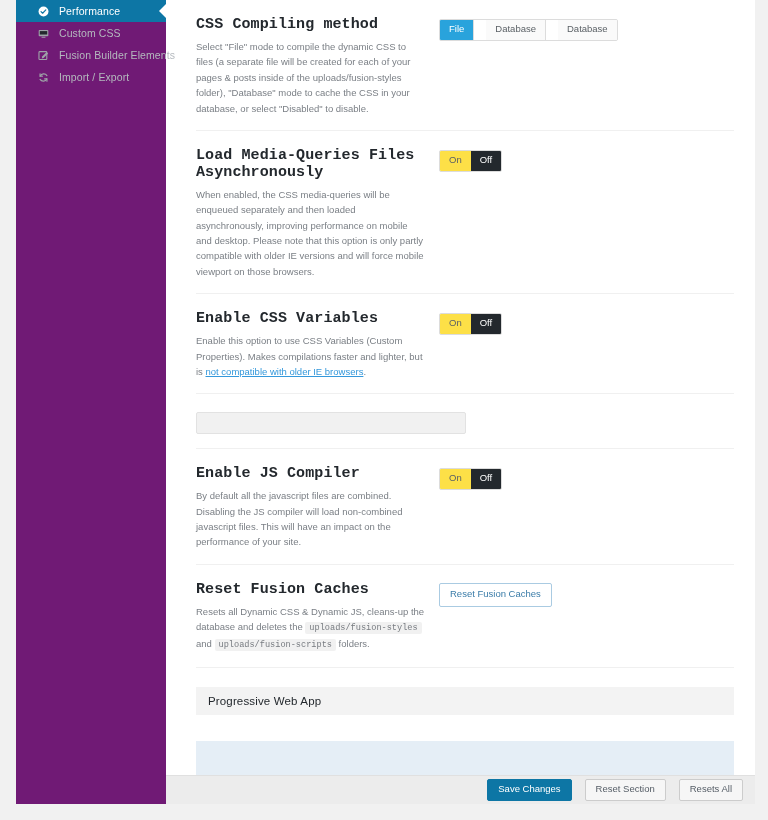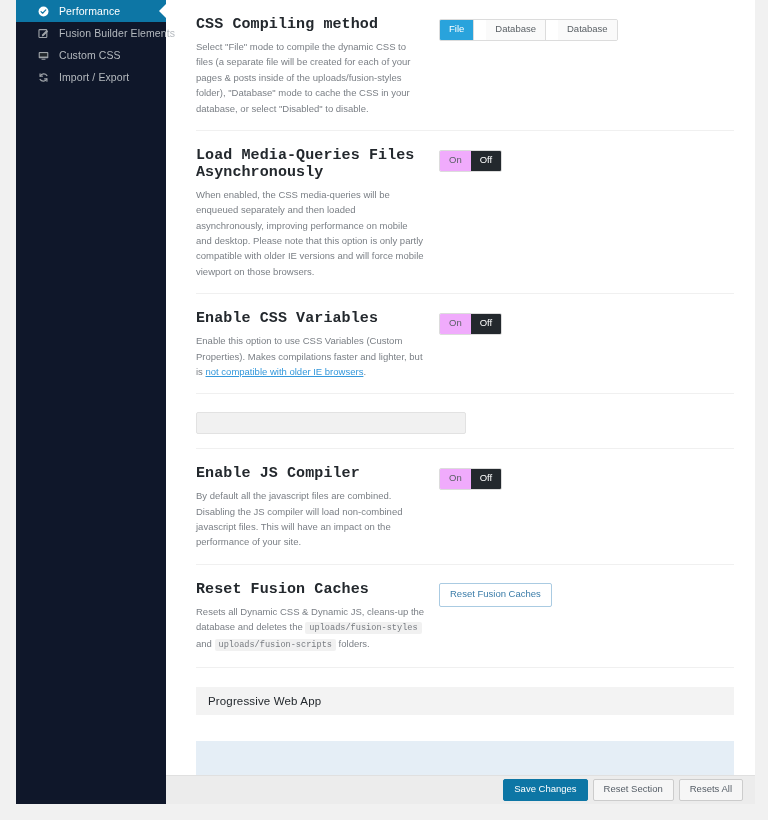"Performance" .sidebar { background: #0f172a -> #701a75 }
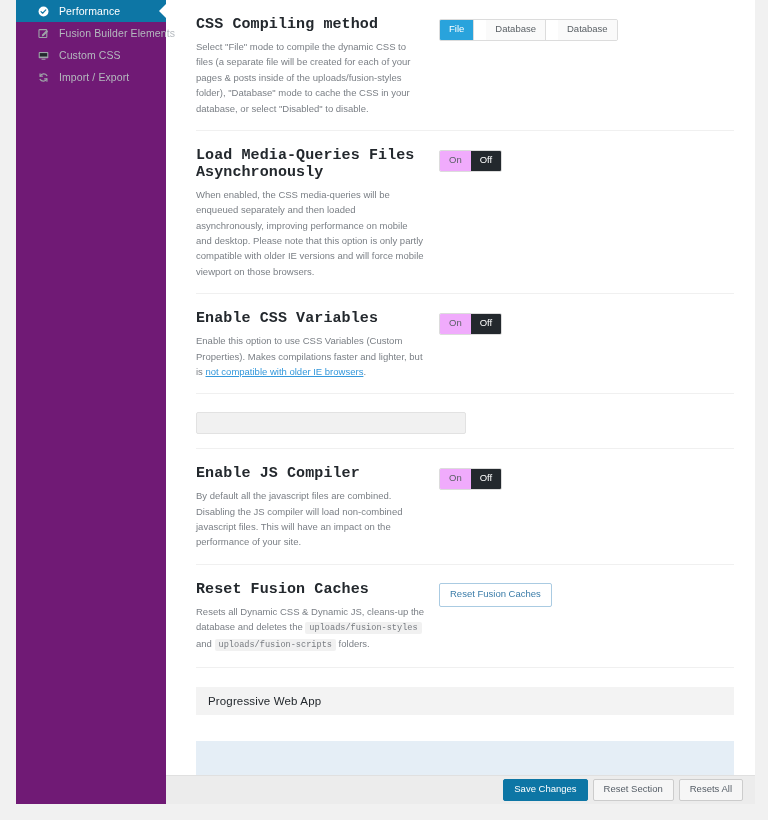"Fusion Builder Elements" div.nav-item { order: before "Custom CSS" -> after "Custom CSS" }
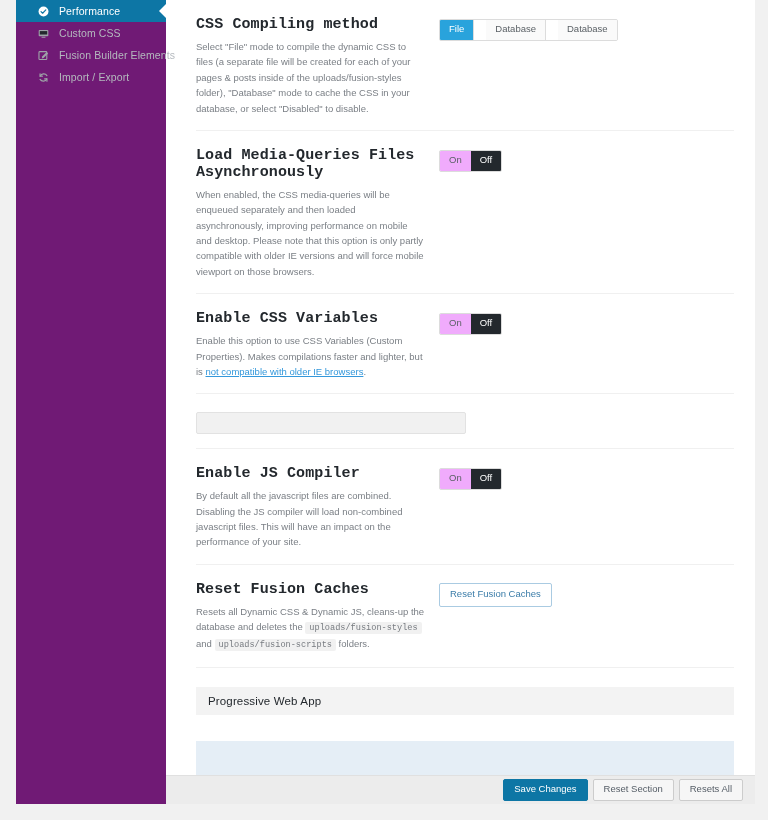"On" .switch .s { background: #f0abfc -> #fde047 }
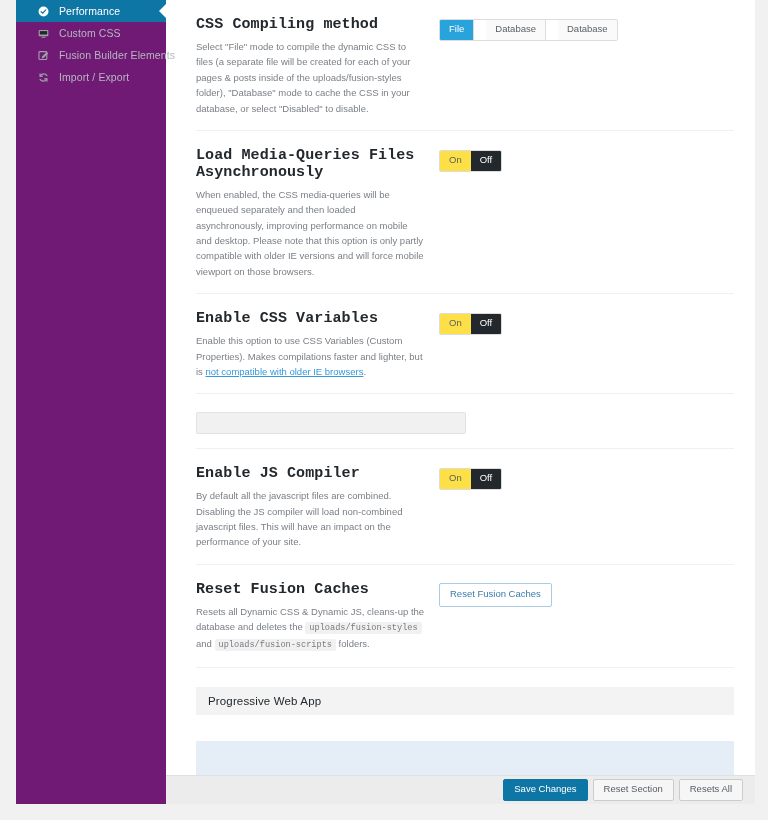"Save Changes" .footer { gap: 5px -> 13px }
